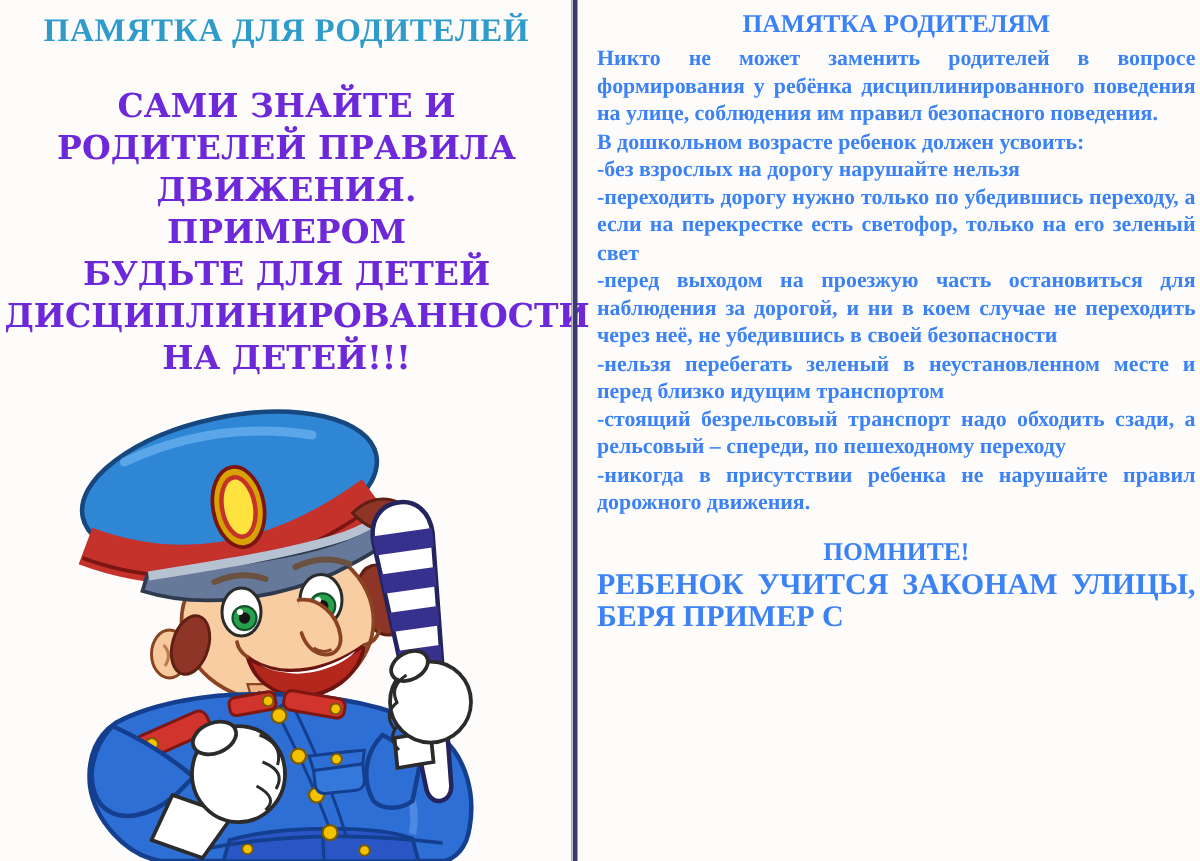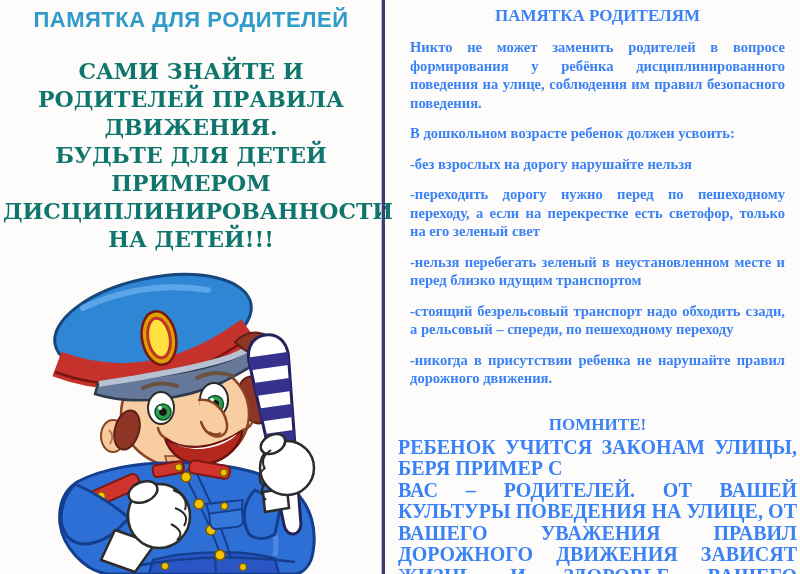"ПАМЯТКА ДЛЯ РОДИТЕЛЕЙ" .l-title { font-family: Liberation Sans, sans-serif -> Liberation Serif, serif }
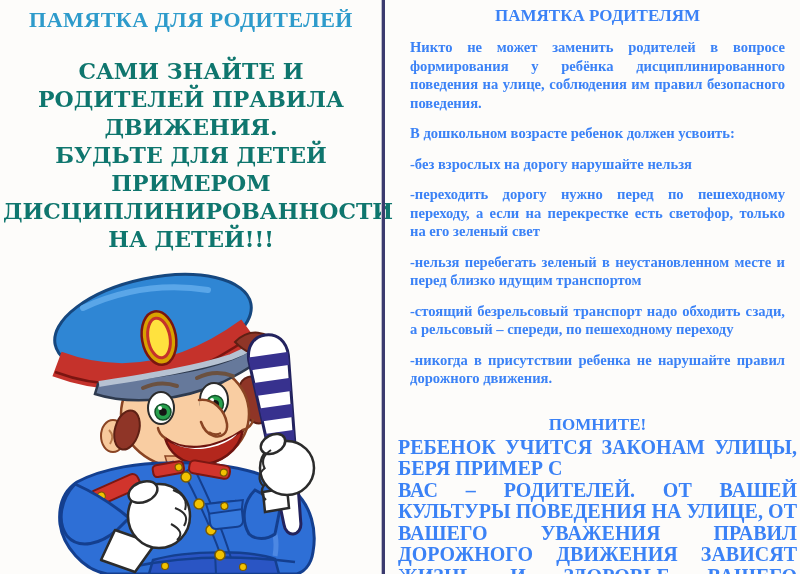"Никто не может заменить родителей" .r-body p { margin: 12px -> 0 }
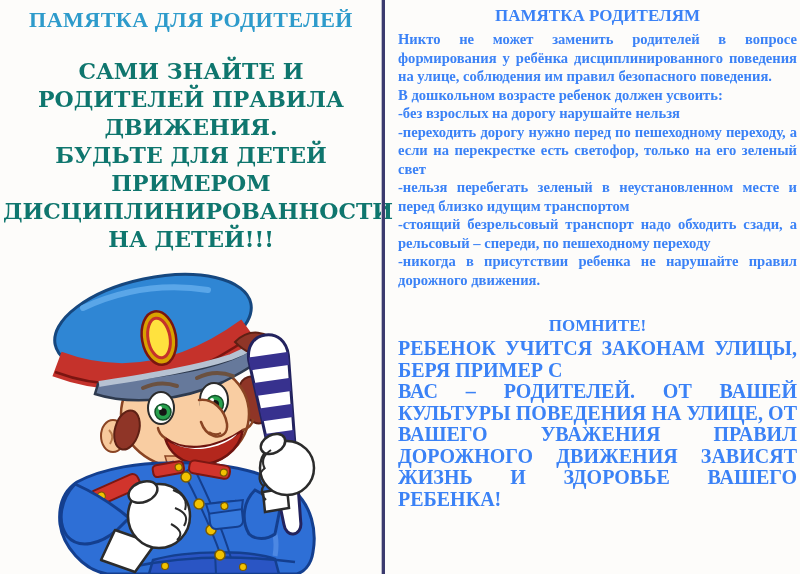"САМИ ЗНАЙТЕ И" .slogan { color: #0f766e -> #6d28d9 }
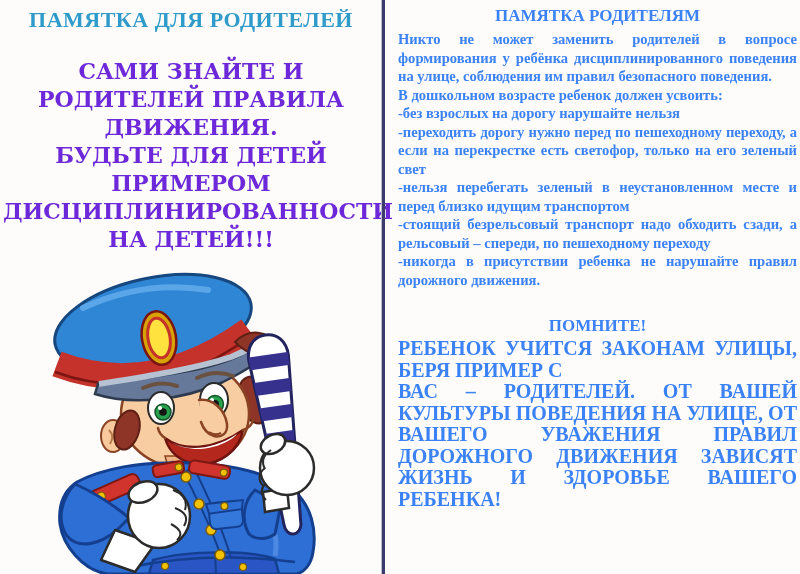"-переходить дорогу нужно перед по" p { text: перед по пешеходному -> только по убедившись }
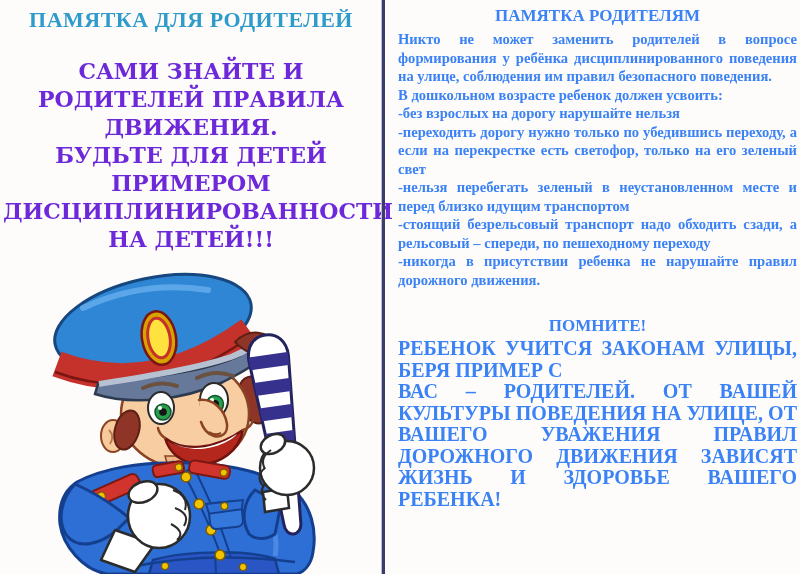"БУДЬТЕ ДЛЯ ДЕТЕЙ" div { order: before "ПРИМЕРОМ" -> after "ПРИМЕРОМ" }
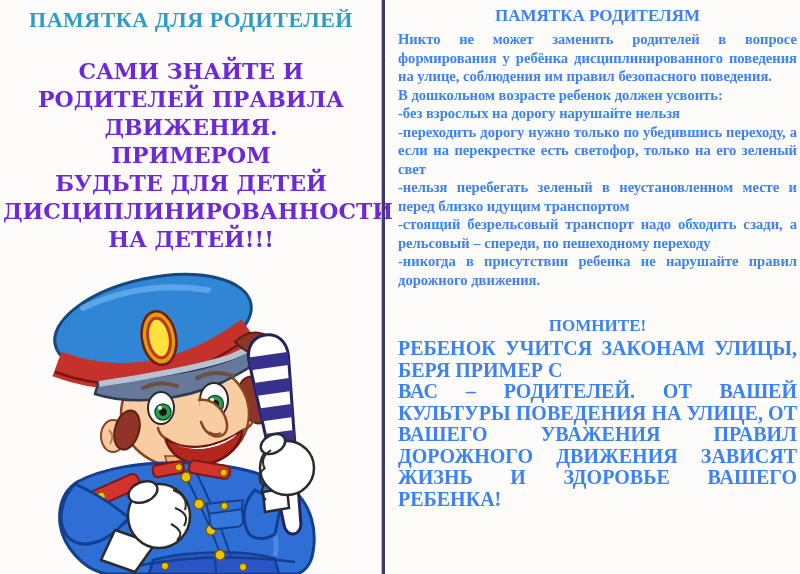"-перед выходом на проезжую часть" p { html: none -> <p>-перед выходом на проезжую часть остановиться для наблюдения за дорогой, и ни в коем случае не переходить через неё, не убедившись в своей безопасности</p> }
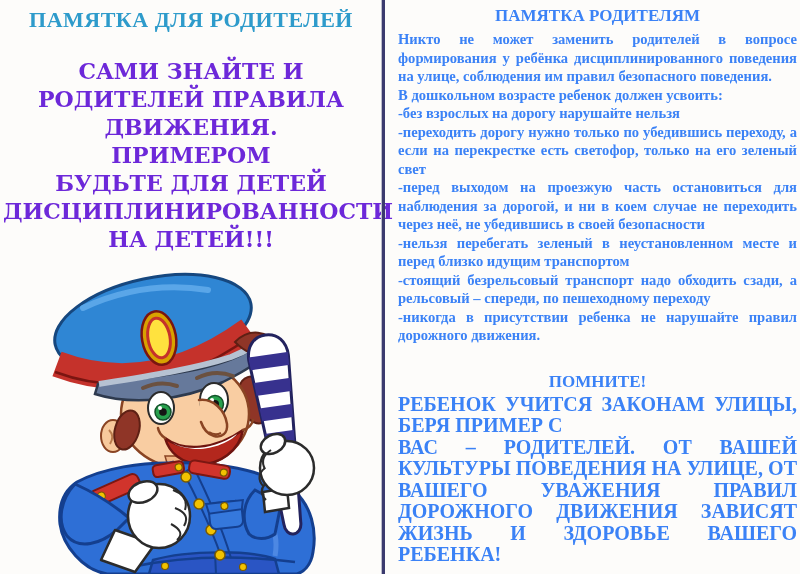"ПОМНИТЕ!" .remember { margin-top: 27px -> 13px }
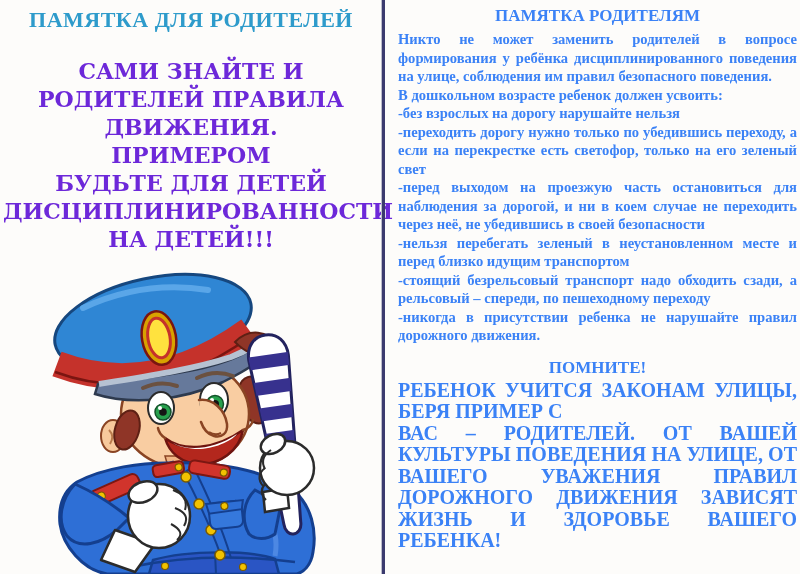"ВАС – РОДИТЕЛЕЙ. ОТ ВАШЕЙ" p { html: <p>ВАС – РОДИТЕЛЕЙ. ОТ ВАШЕЙ КУЛЬТУРЫ ПОВЕДЕНИЯ НА УЛИЦЕ, ОТ ВАШЕГО УВАЖЕНИЯ ПРАВИЛ ДОРОЖНОГО ДВИЖЕНИЯ ЗАВИСЯТ ЖИЗНЬ И ЗДОРОВЬЕ ВАШЕГО РЕБЕНКА!</p> -> none }
